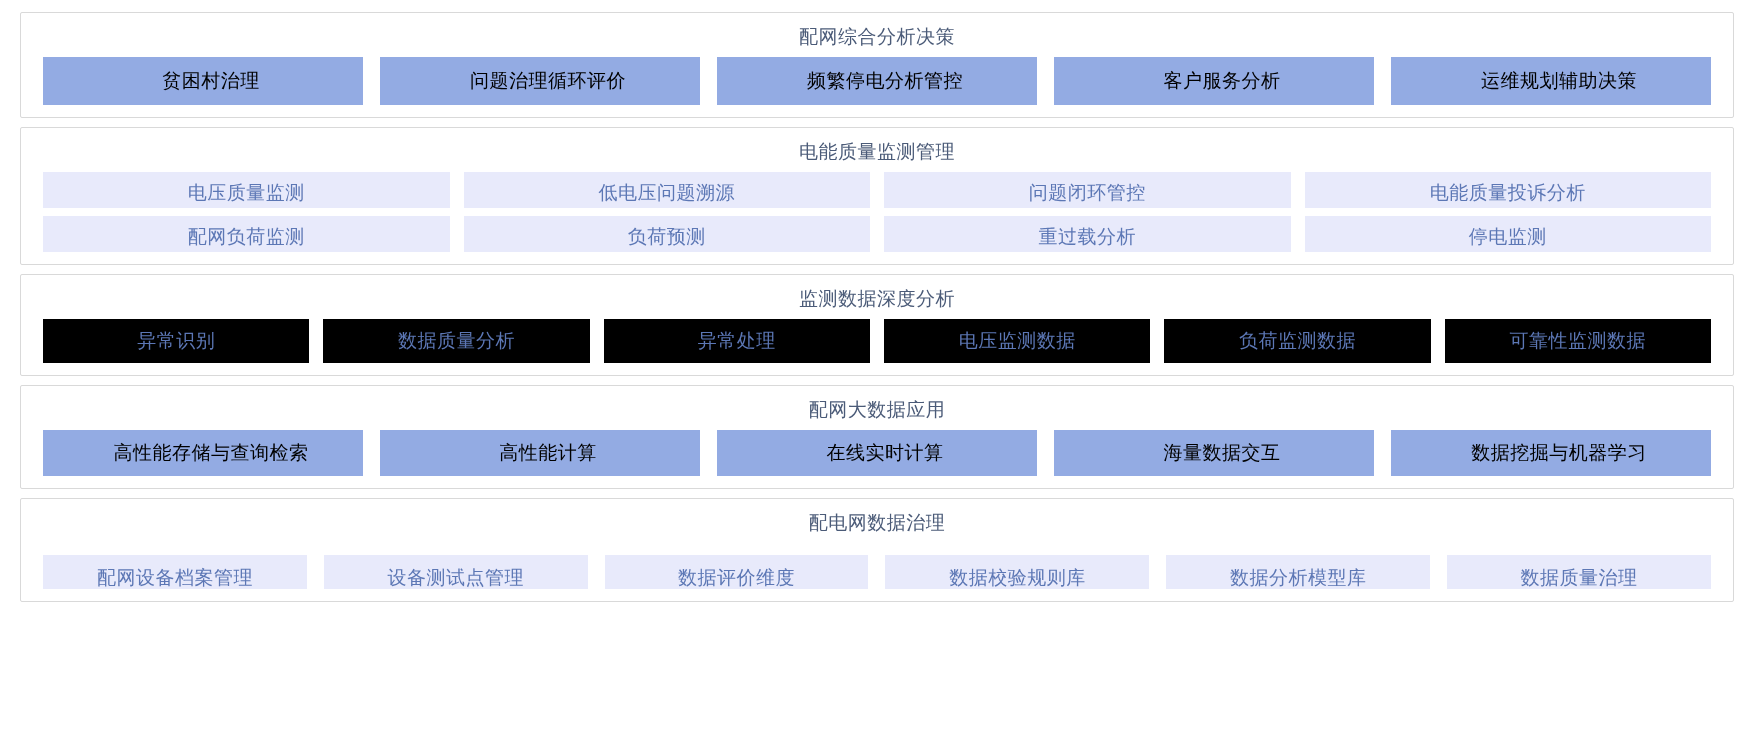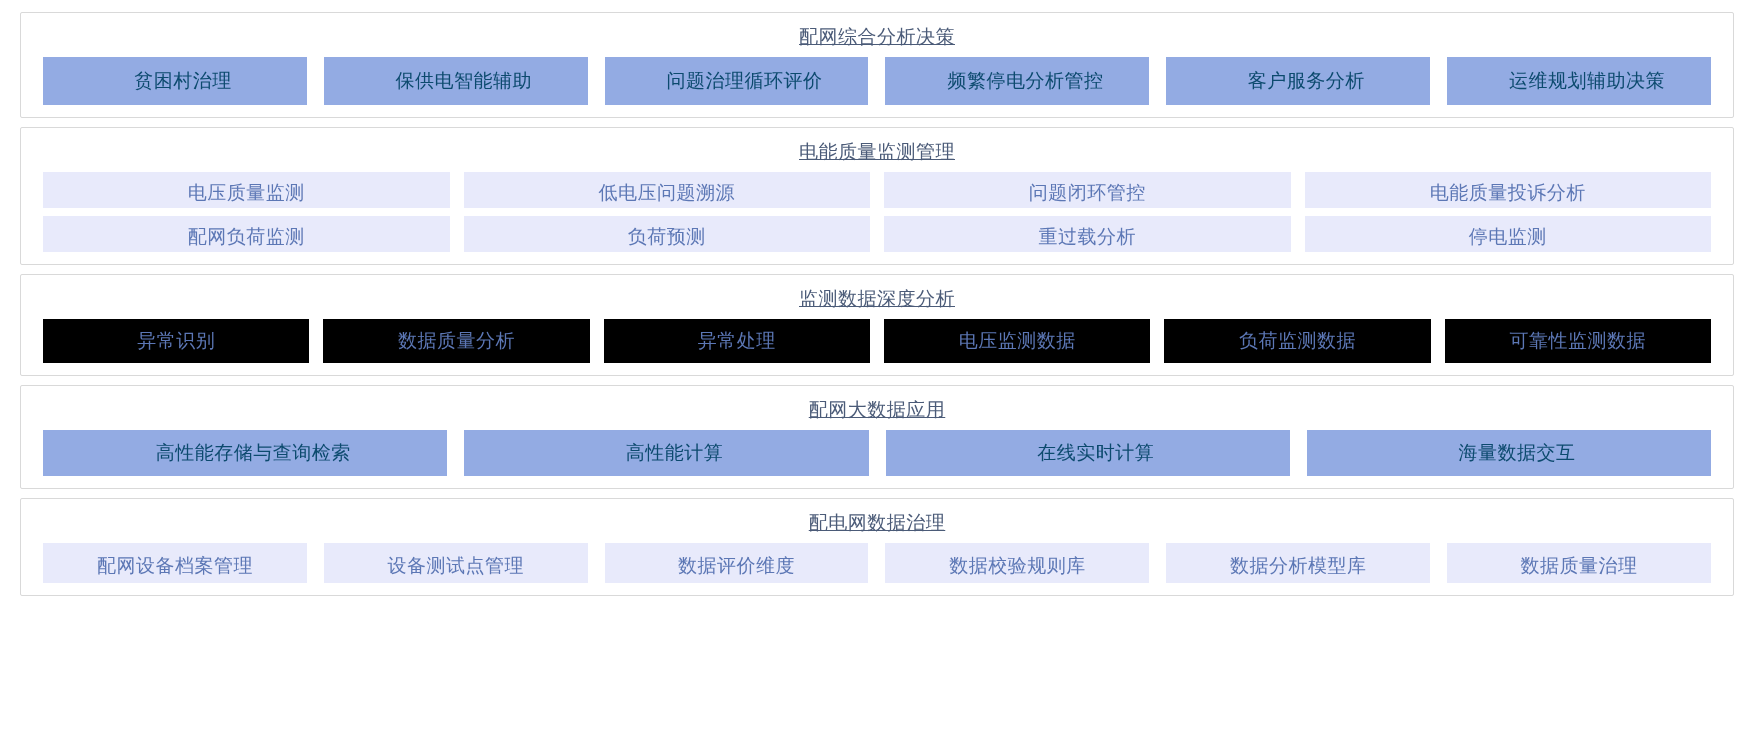"配网综合分析决策" .section-title { text-decoration: underline -> none }
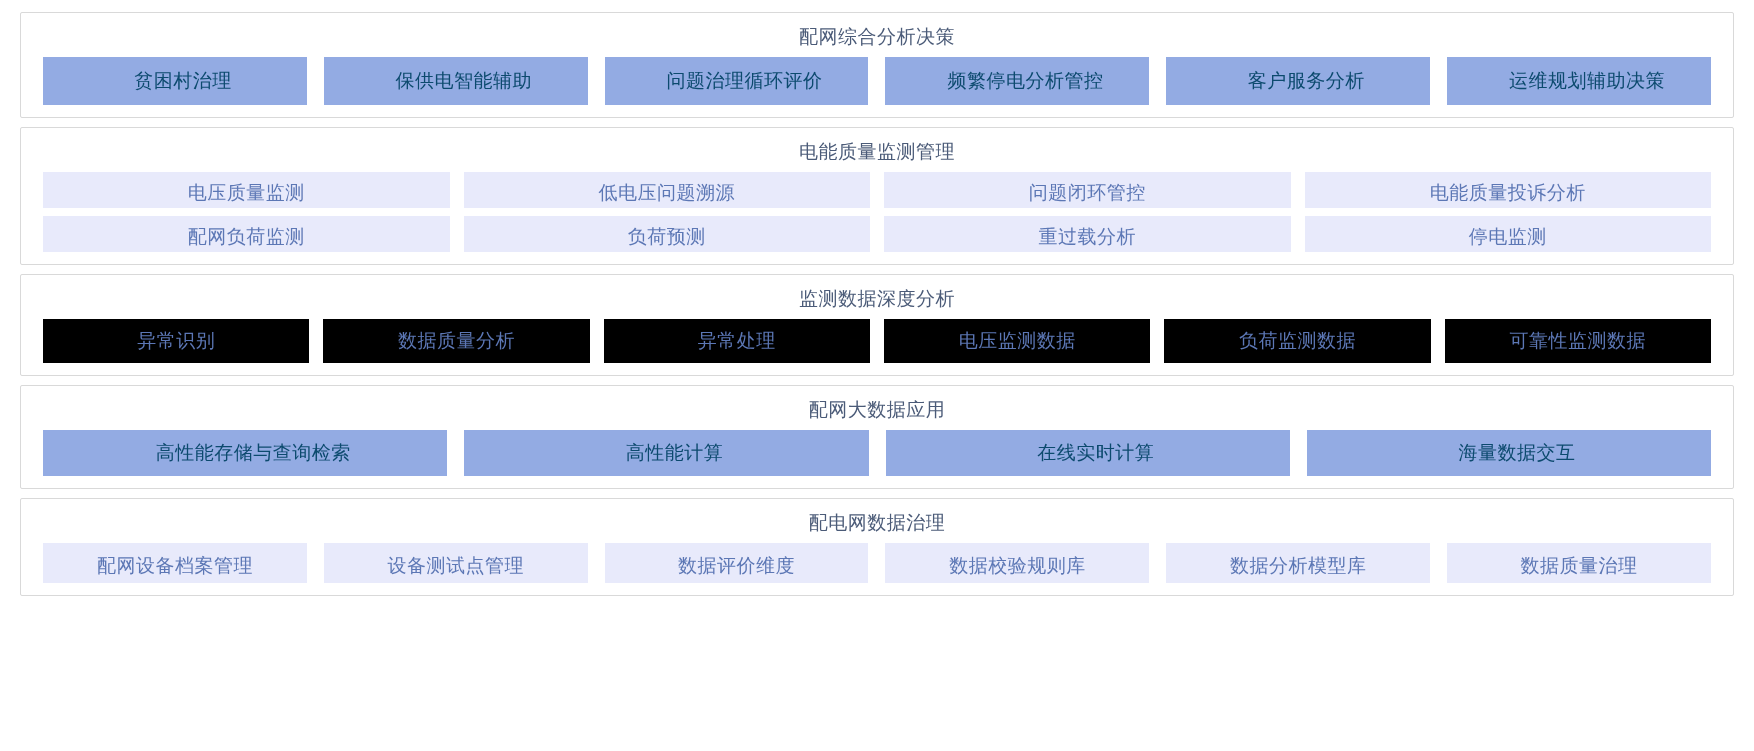"贫困村治理" .v-solid { color: #0c4a6e -> #000000 }
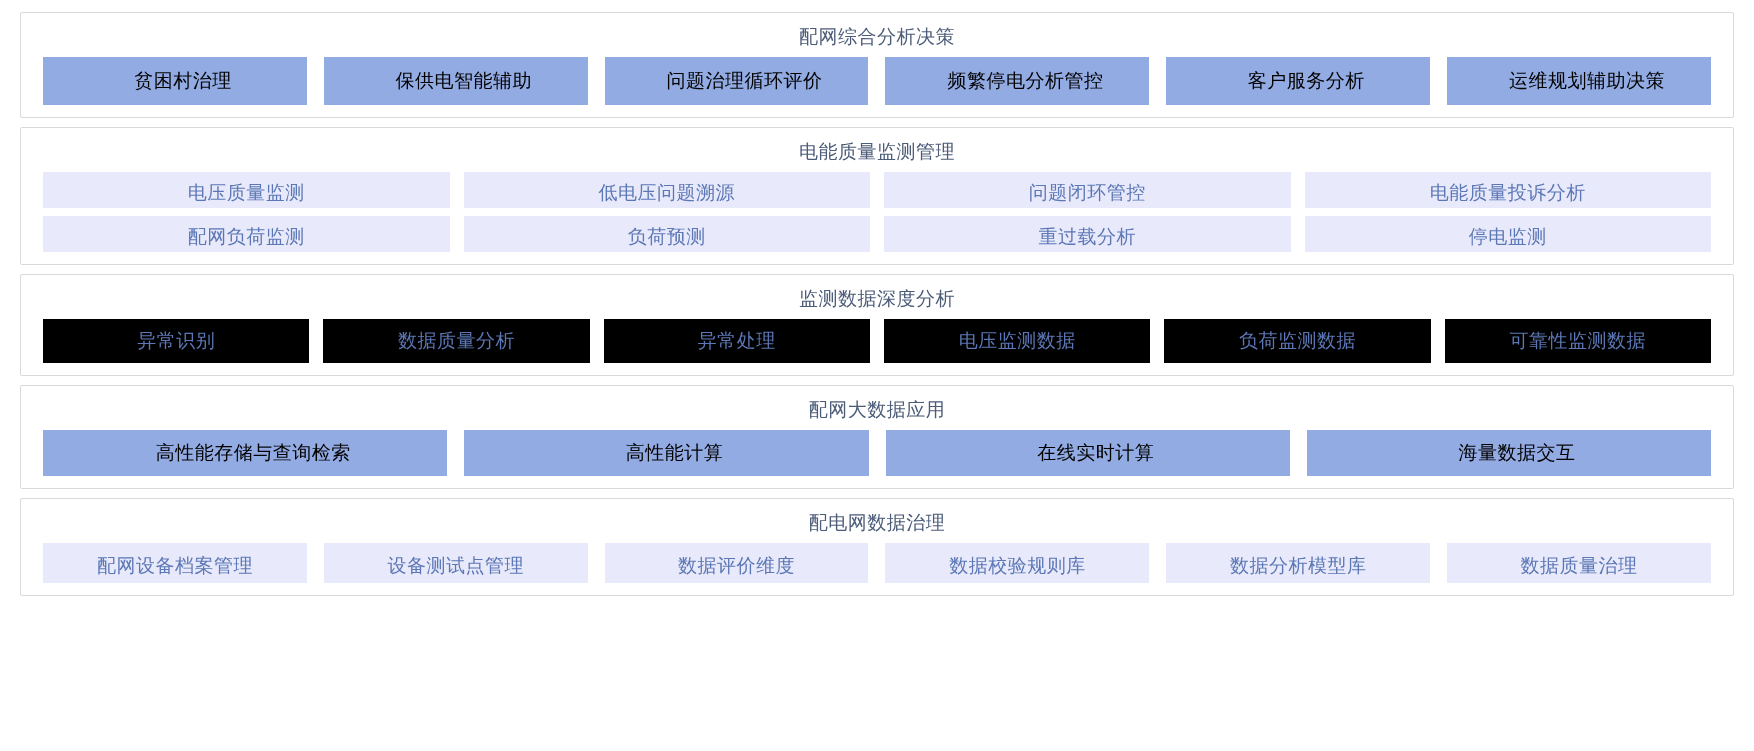"保供电智能辅助" div.cell { html: <div>保供电智能辅助</div> -> none }
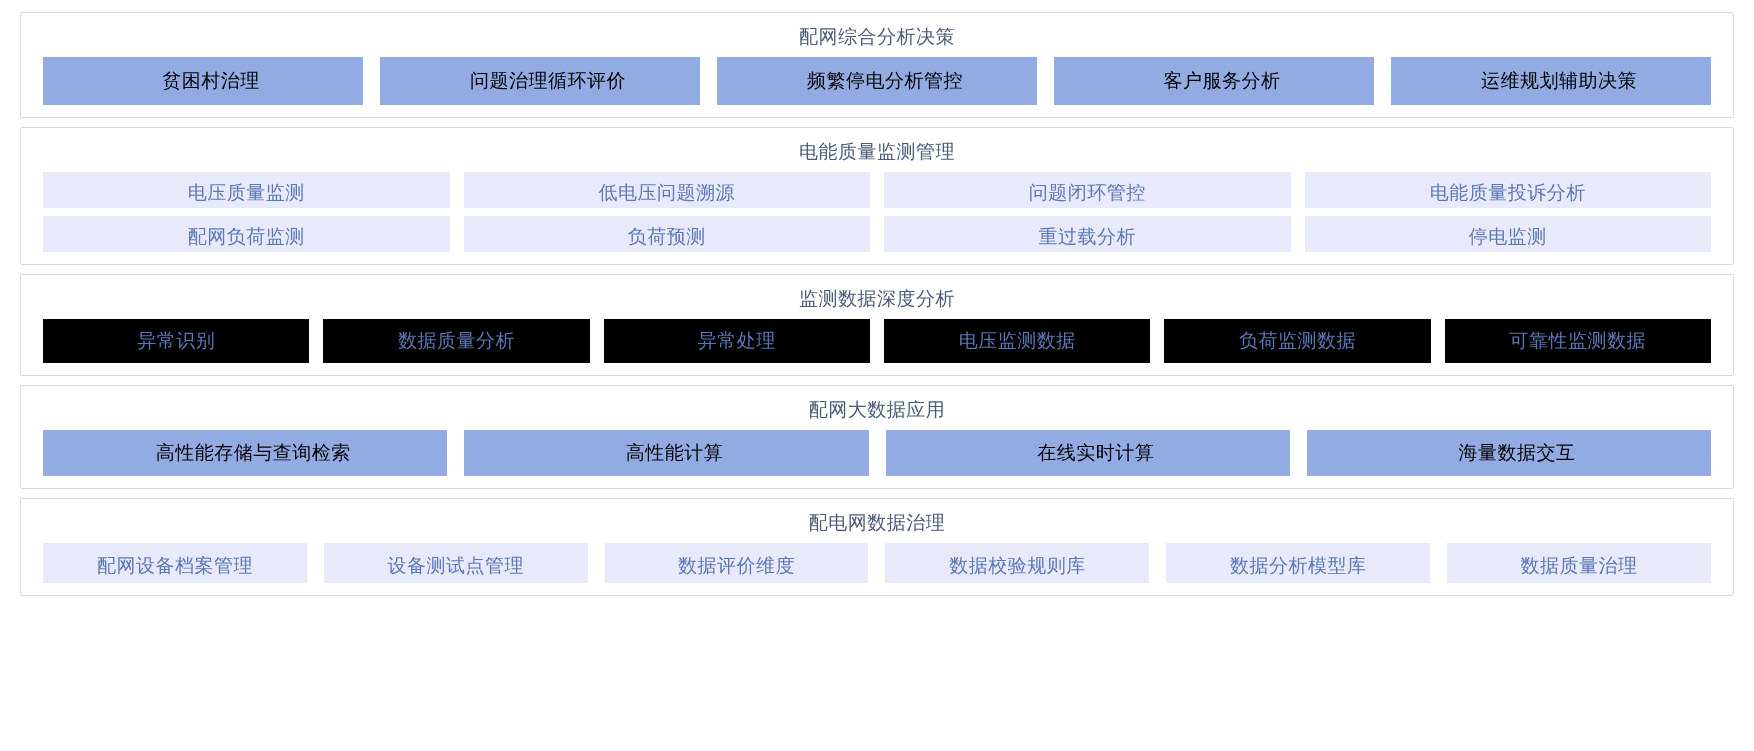"数据挖掘与机器学习" div.cell { html: none -> <div>数据挖掘与机器学习</div> }
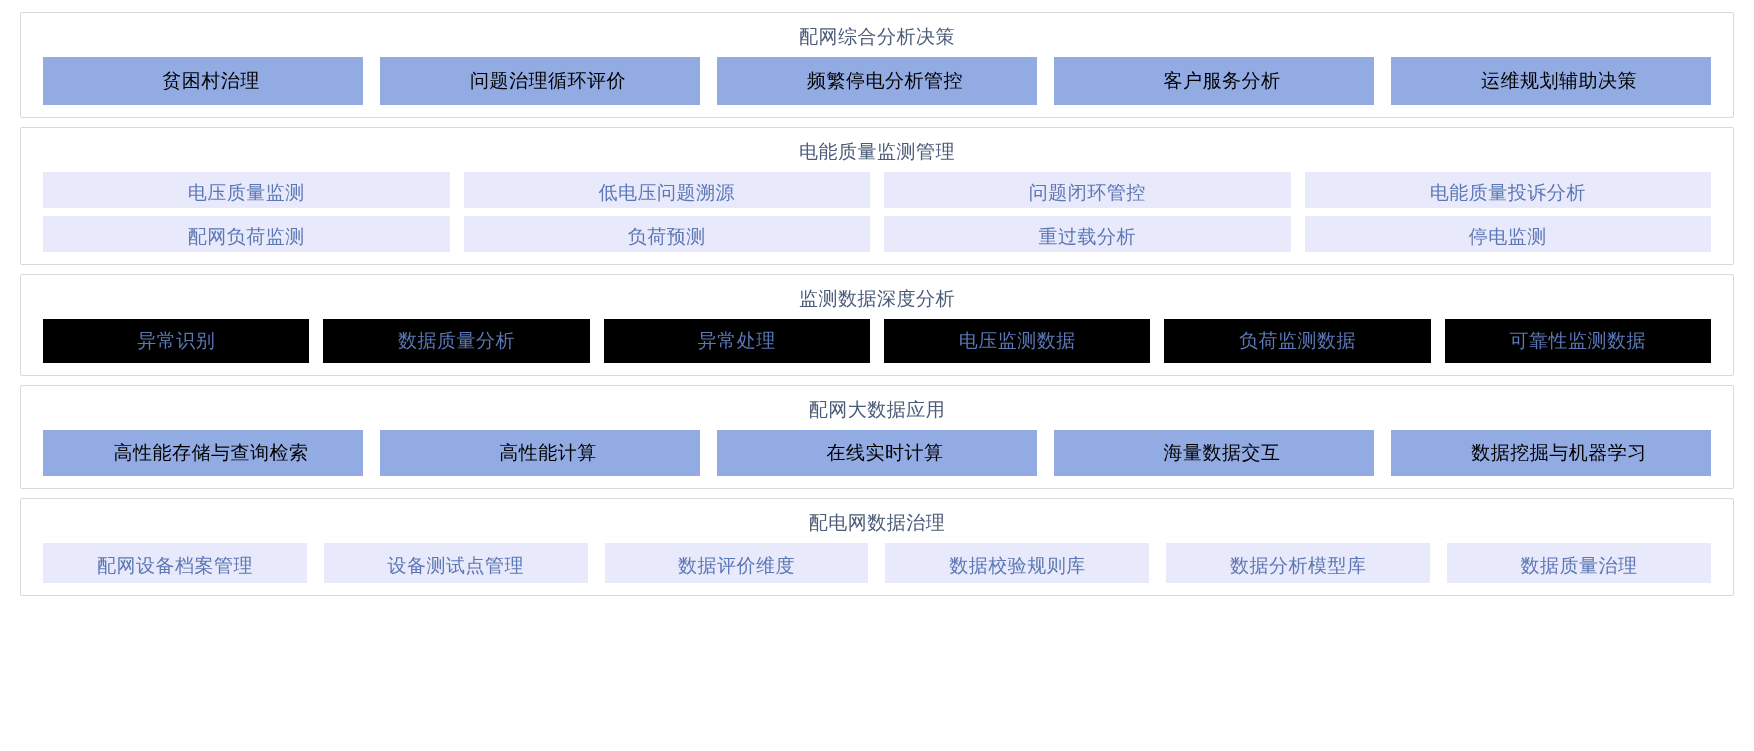"配网设备档案管理" .sec-5 .cell { height: 40px -> 34px; margin-top: none -> 12px }
